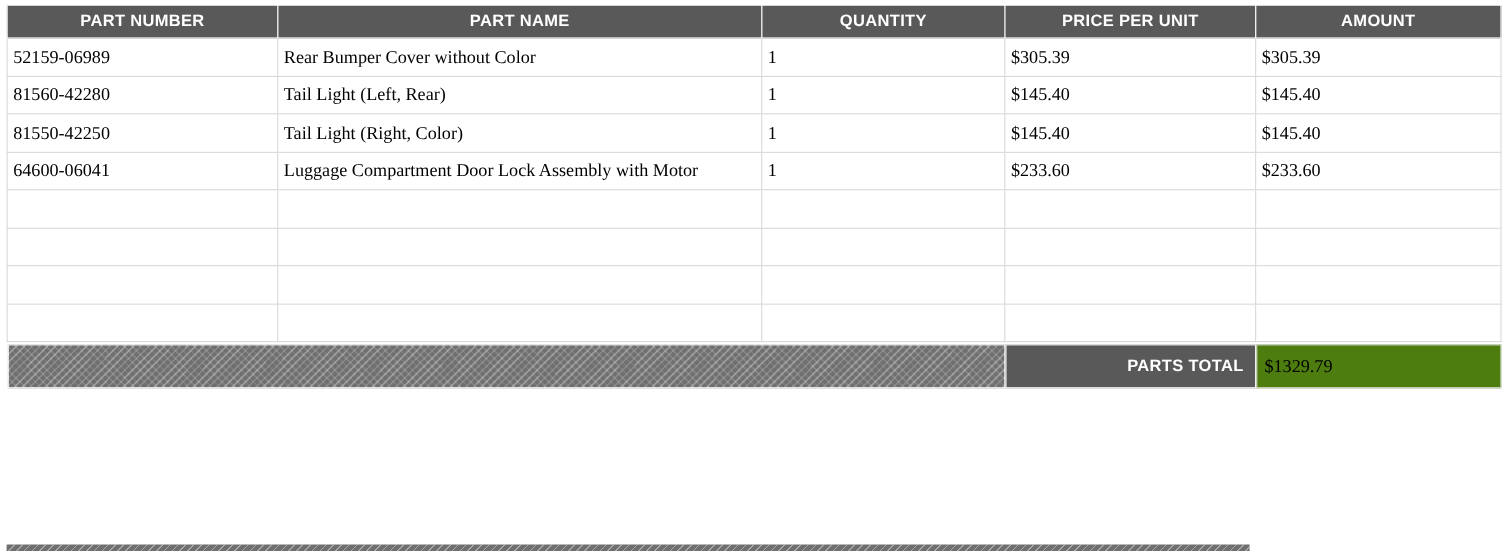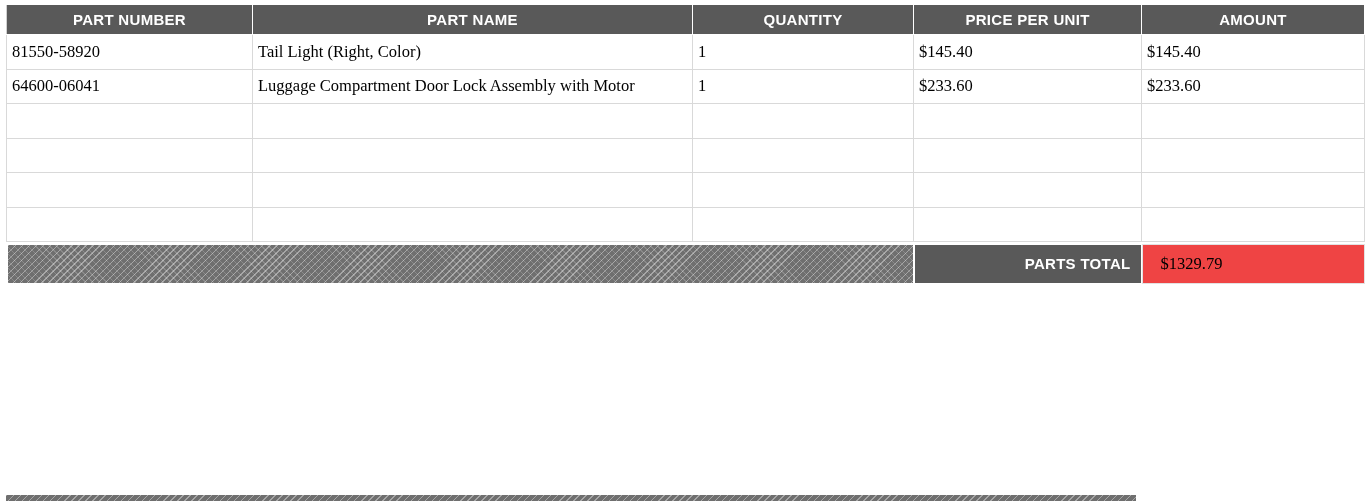"52159-06989" tr.data-row { html: none -> <tr> <td>52159-06989</td> <td>Rear Bumper Cover without Color</td> <td>1</td> <td>$305.39</td> <td>$305.39</td> </tr> }
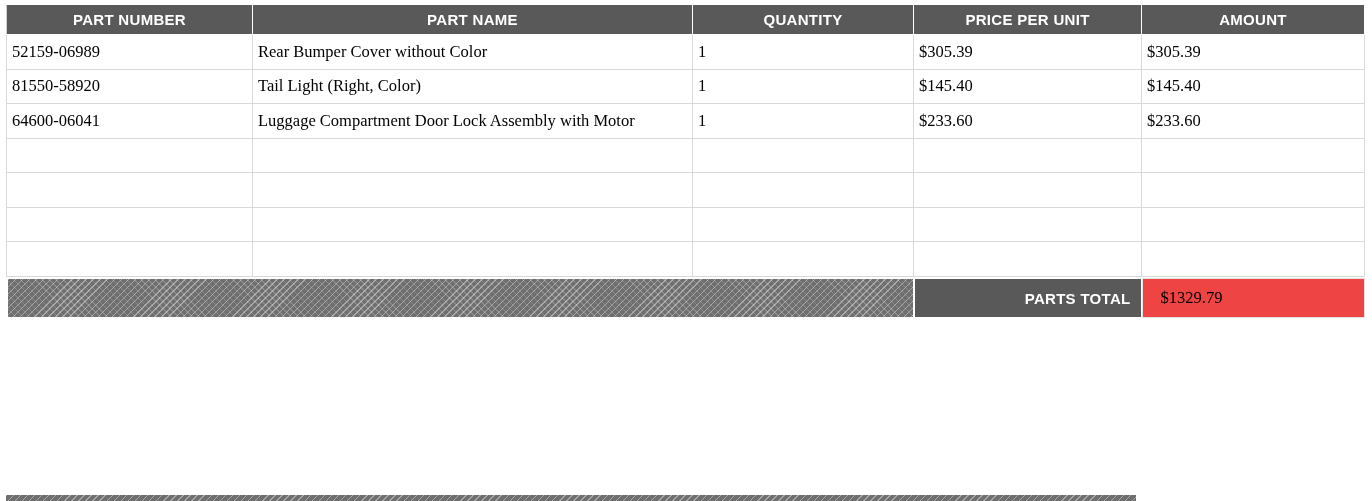"81560-42280" tr.data-row { html: none -> <tr> <td>81560-42280</td> <td>Tail Light (Left, Rear)</td> <td>1</td> <td>$145.40</td> <td>$145.40</td> </tr> }
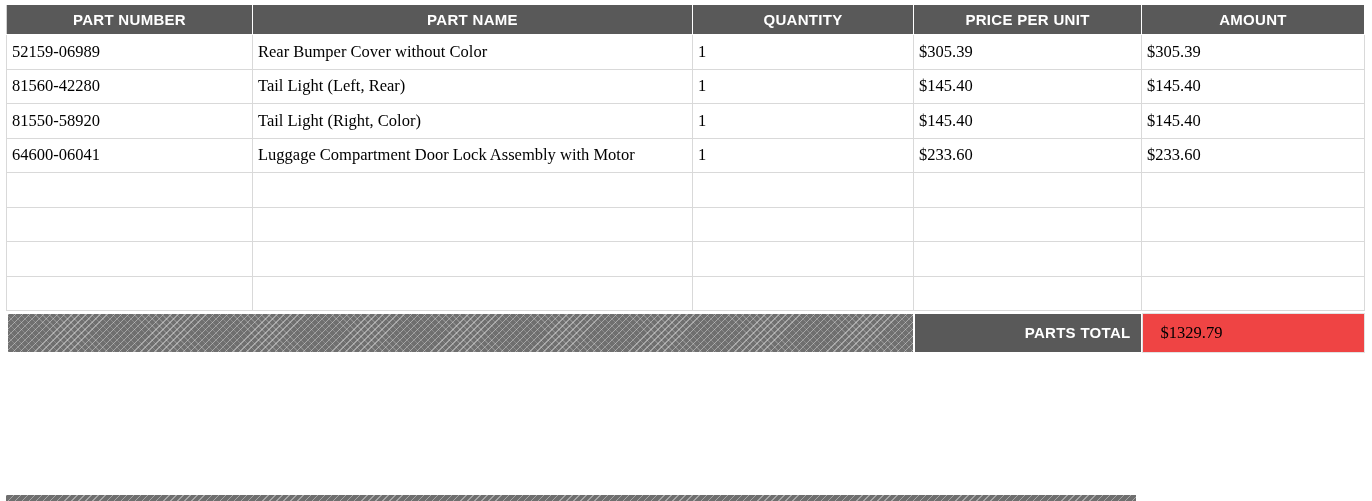"81550-58920" td { text: 81550-58920 -> 81550-42250 }
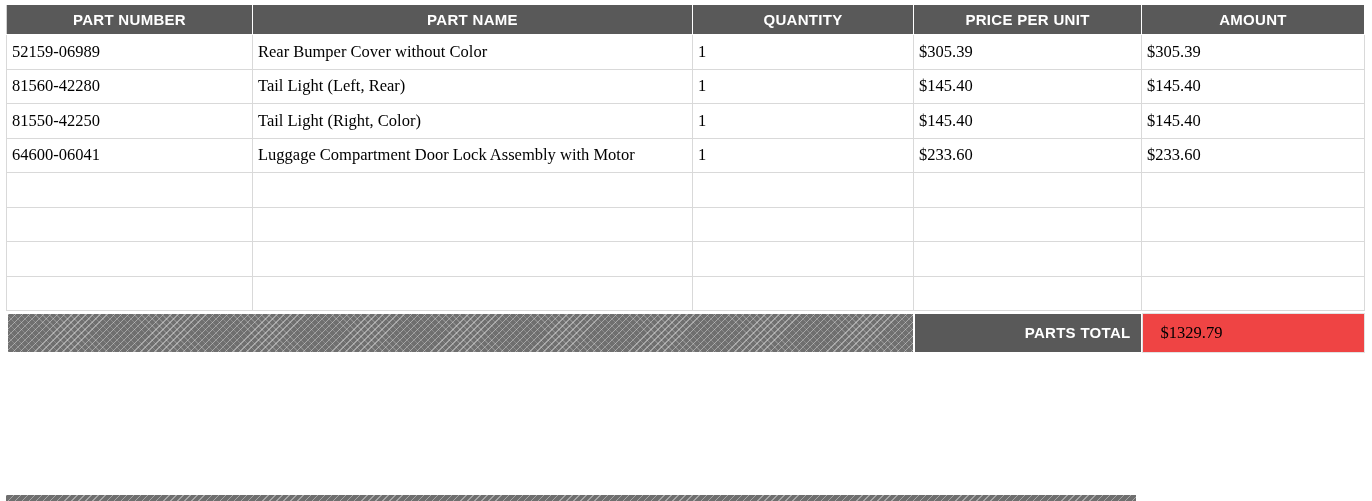"$1329.79" .parts-total-value { background: #ef4444 -> #4d7c0f; padding-left: 18px -> 7px }
